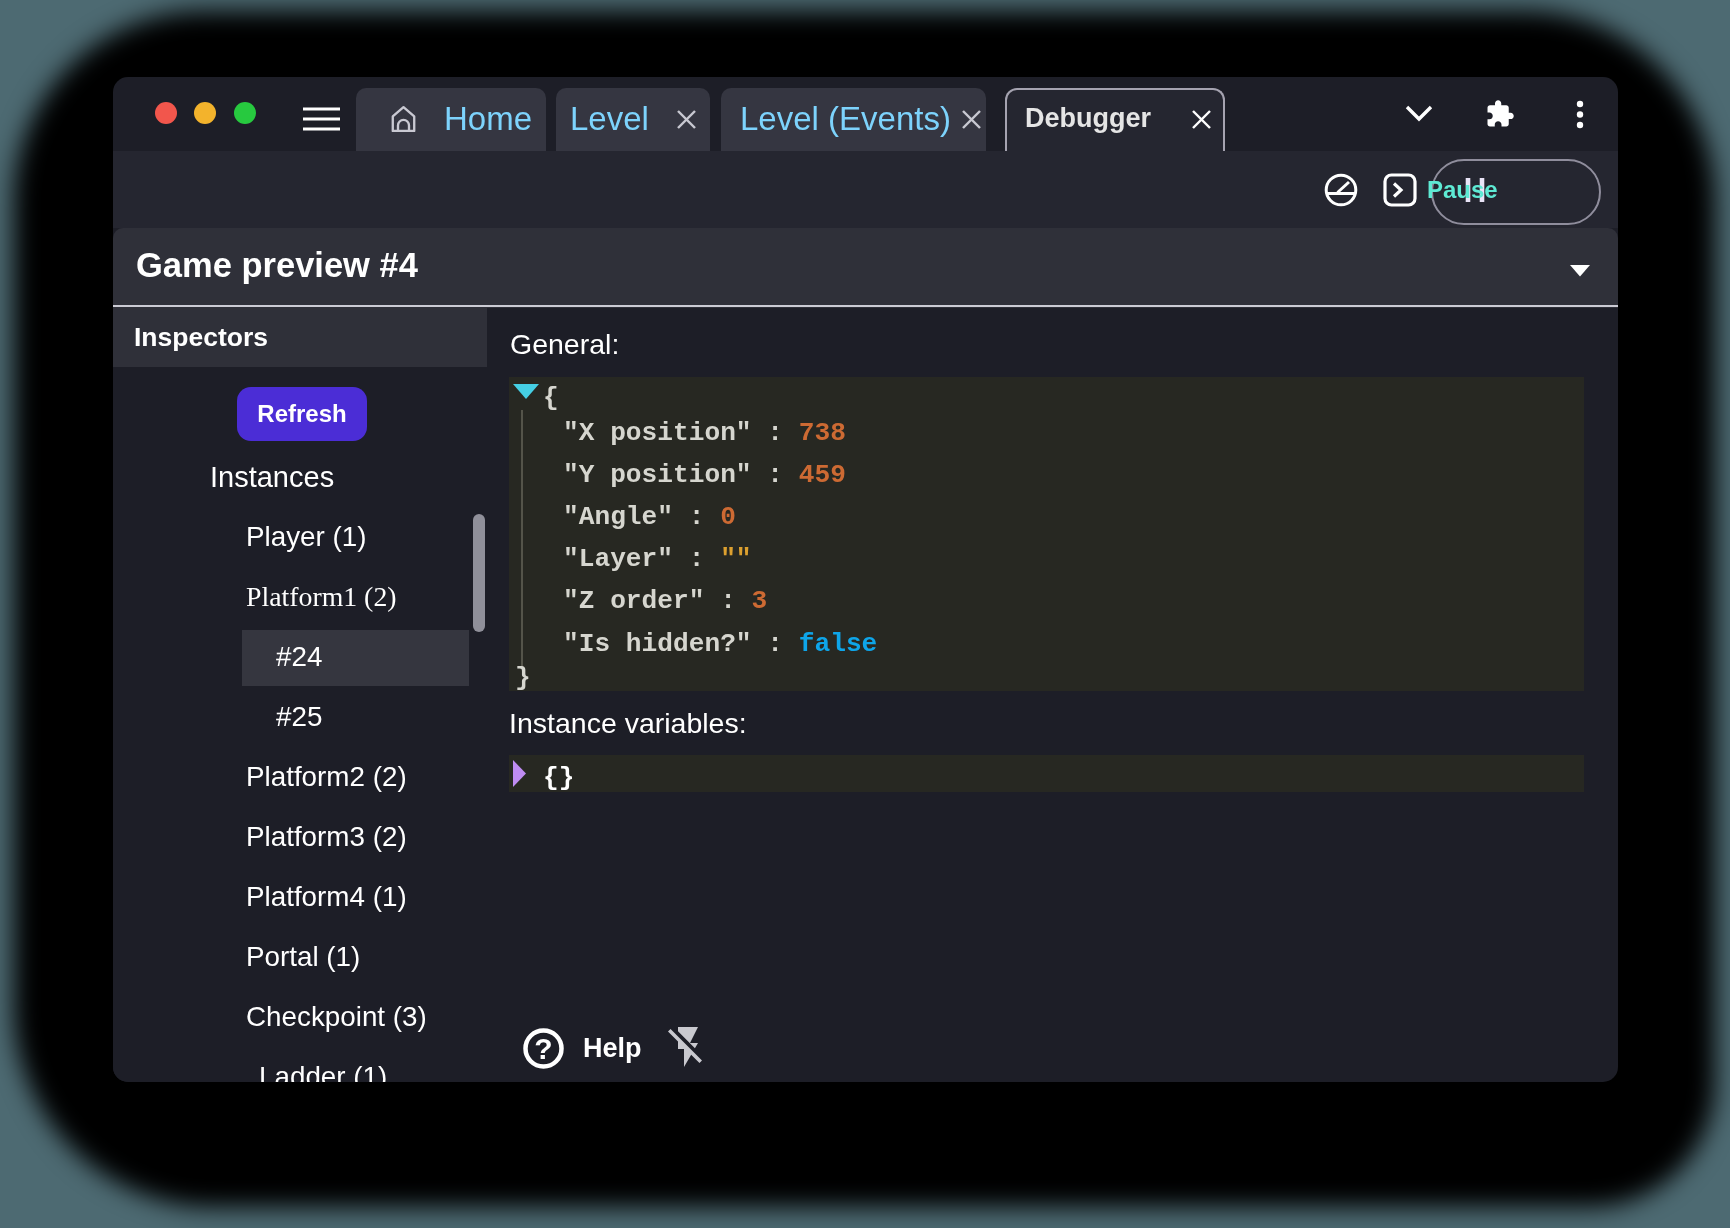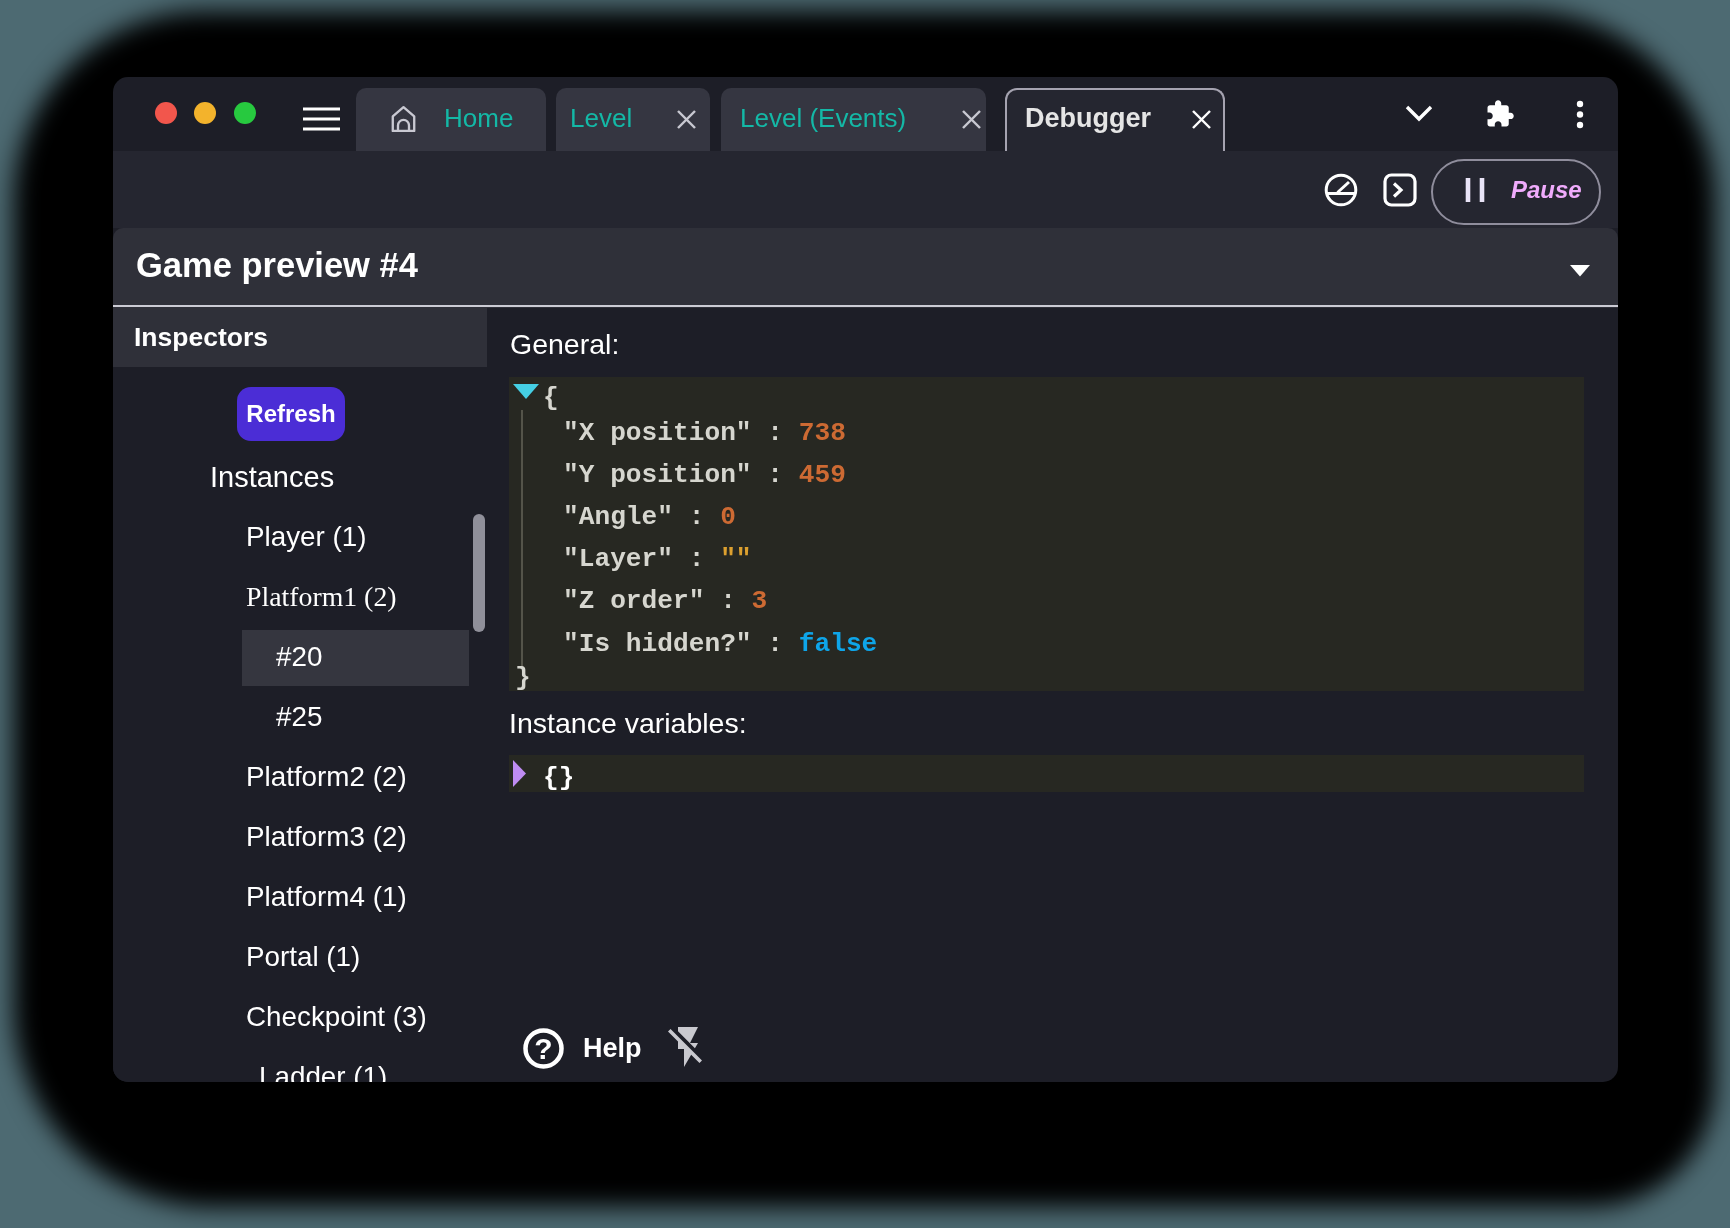"Home" .tabtxt { color: #14b8a6 -> #7dd3fc; font-size: 26px -> 33px }
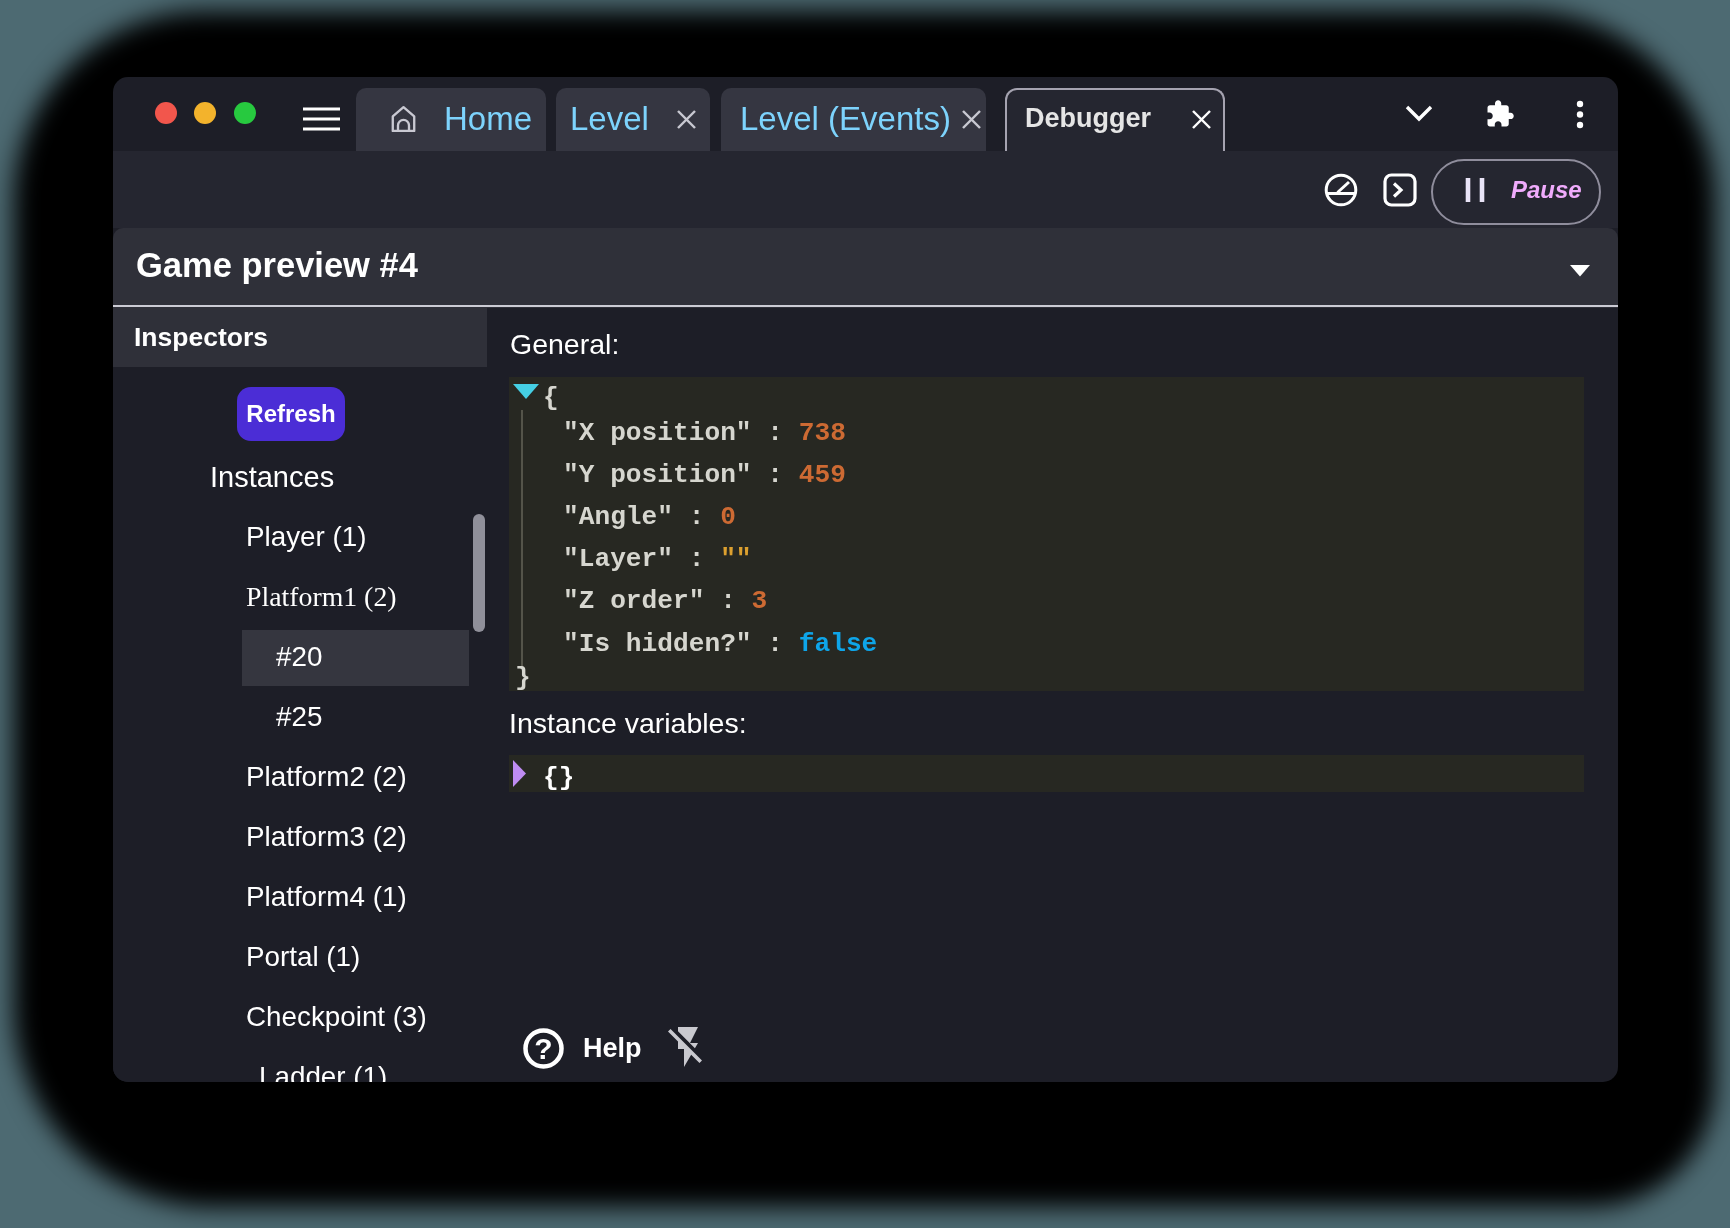"Pause" div.abs { color: #f0abfc -> #5eead4; font-style: italic -> none; left: 1398px -> 1314px }
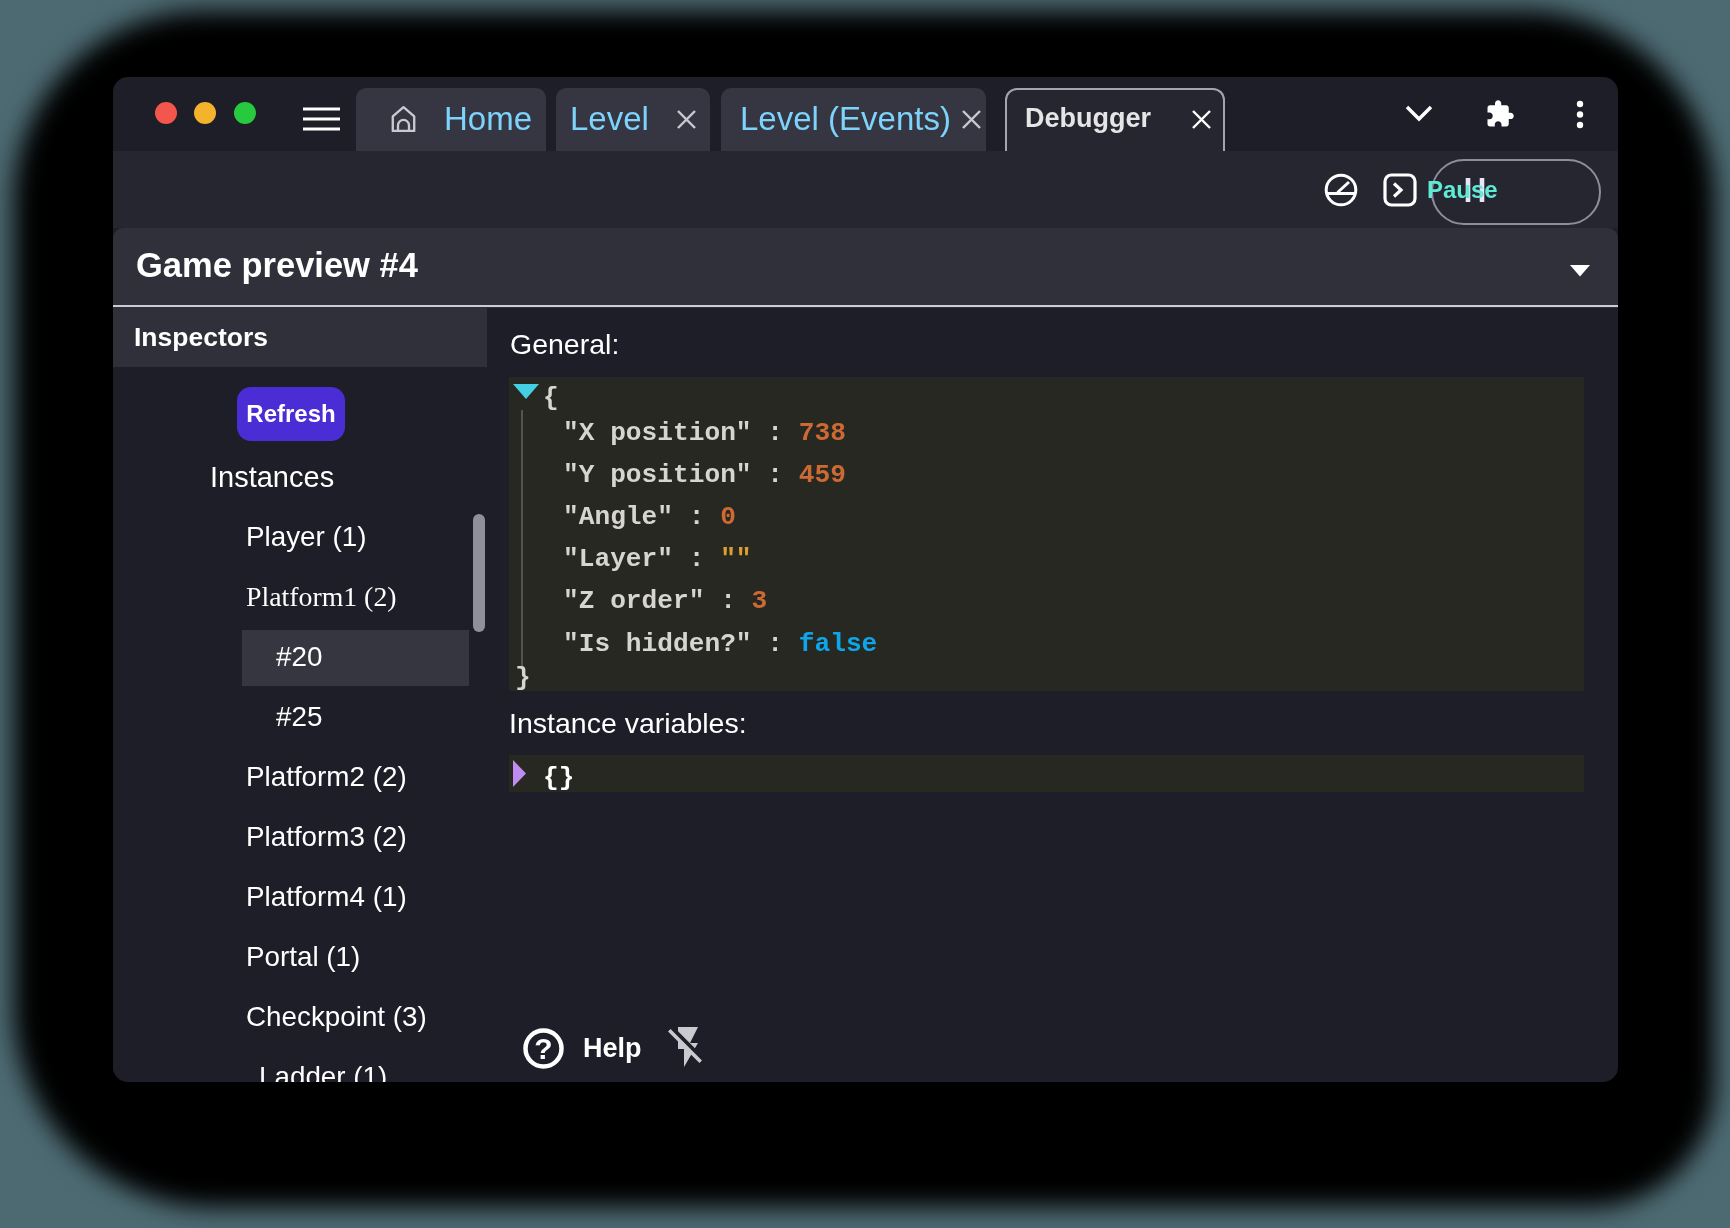"Refresh" #refresh { width: 108px -> 130px }
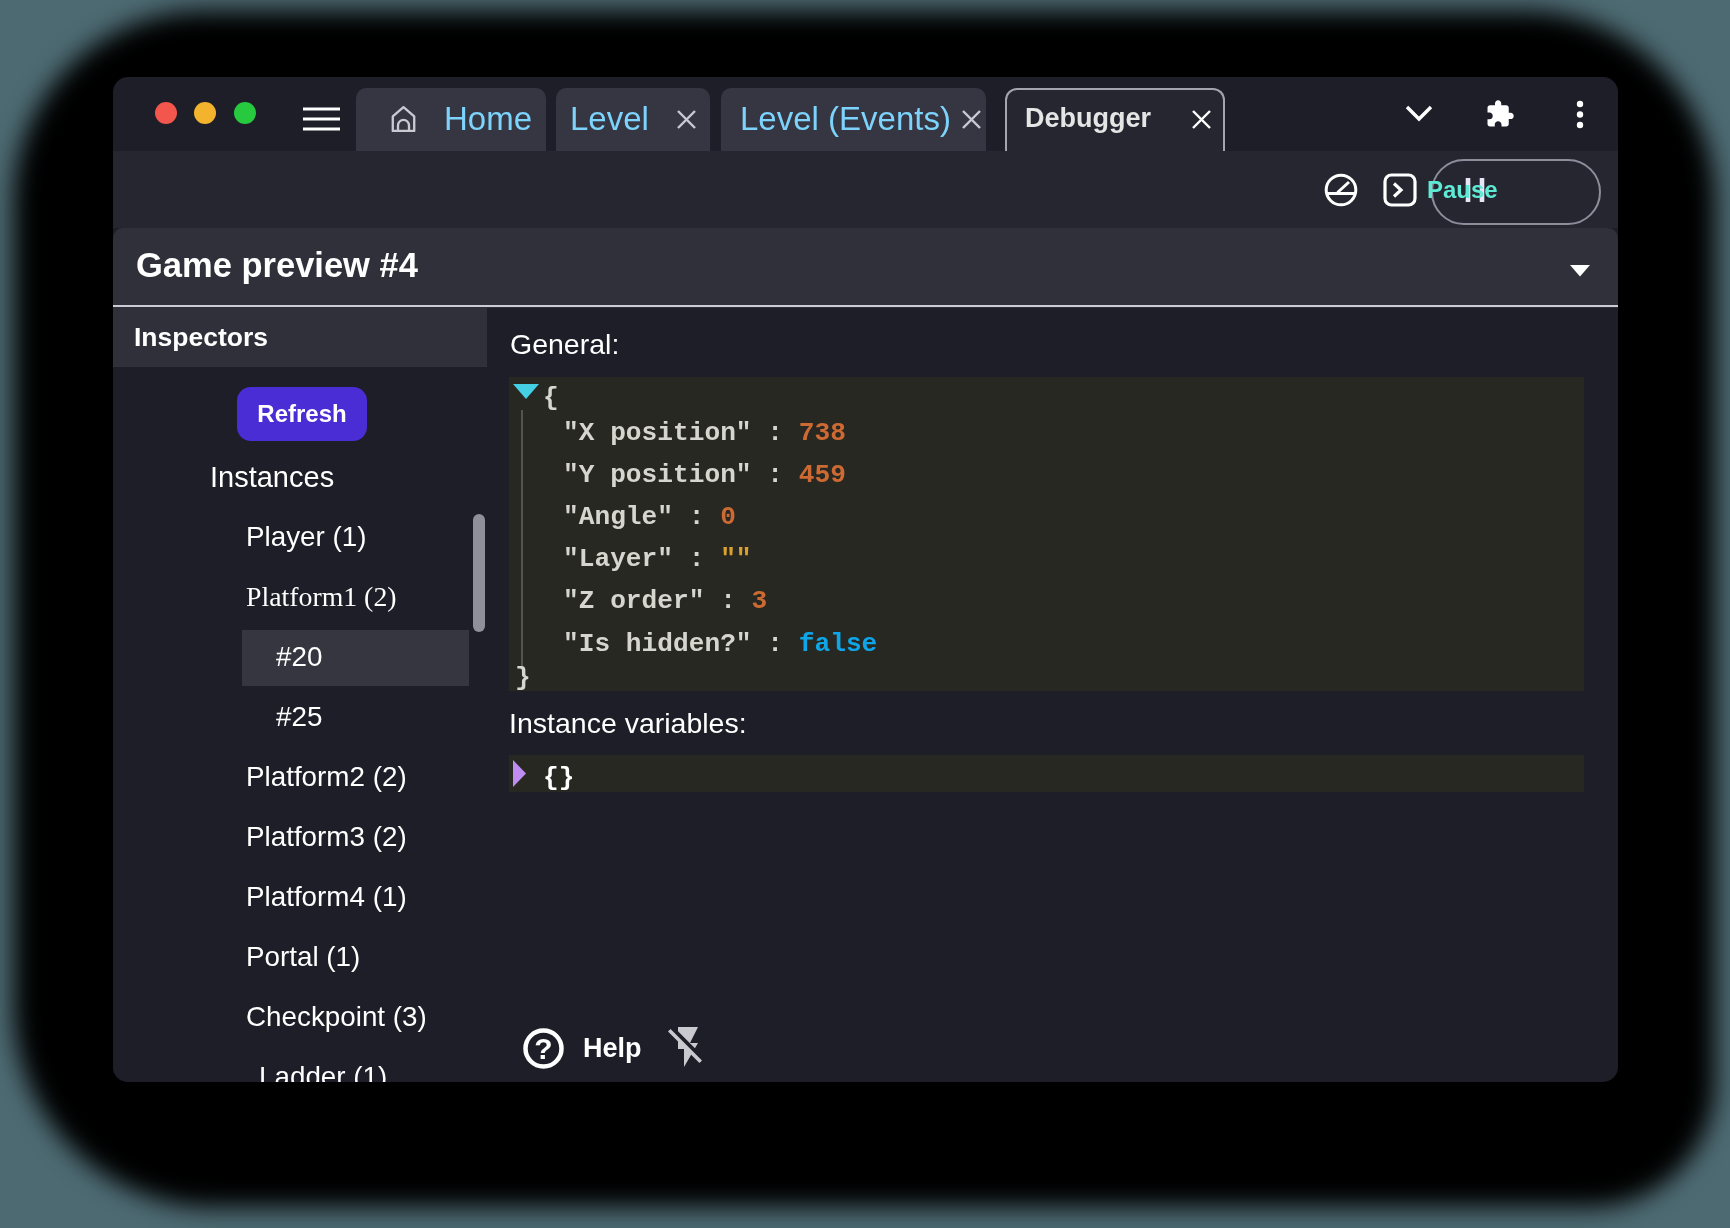"#20" div.abs { text: 20 -> 24 }
